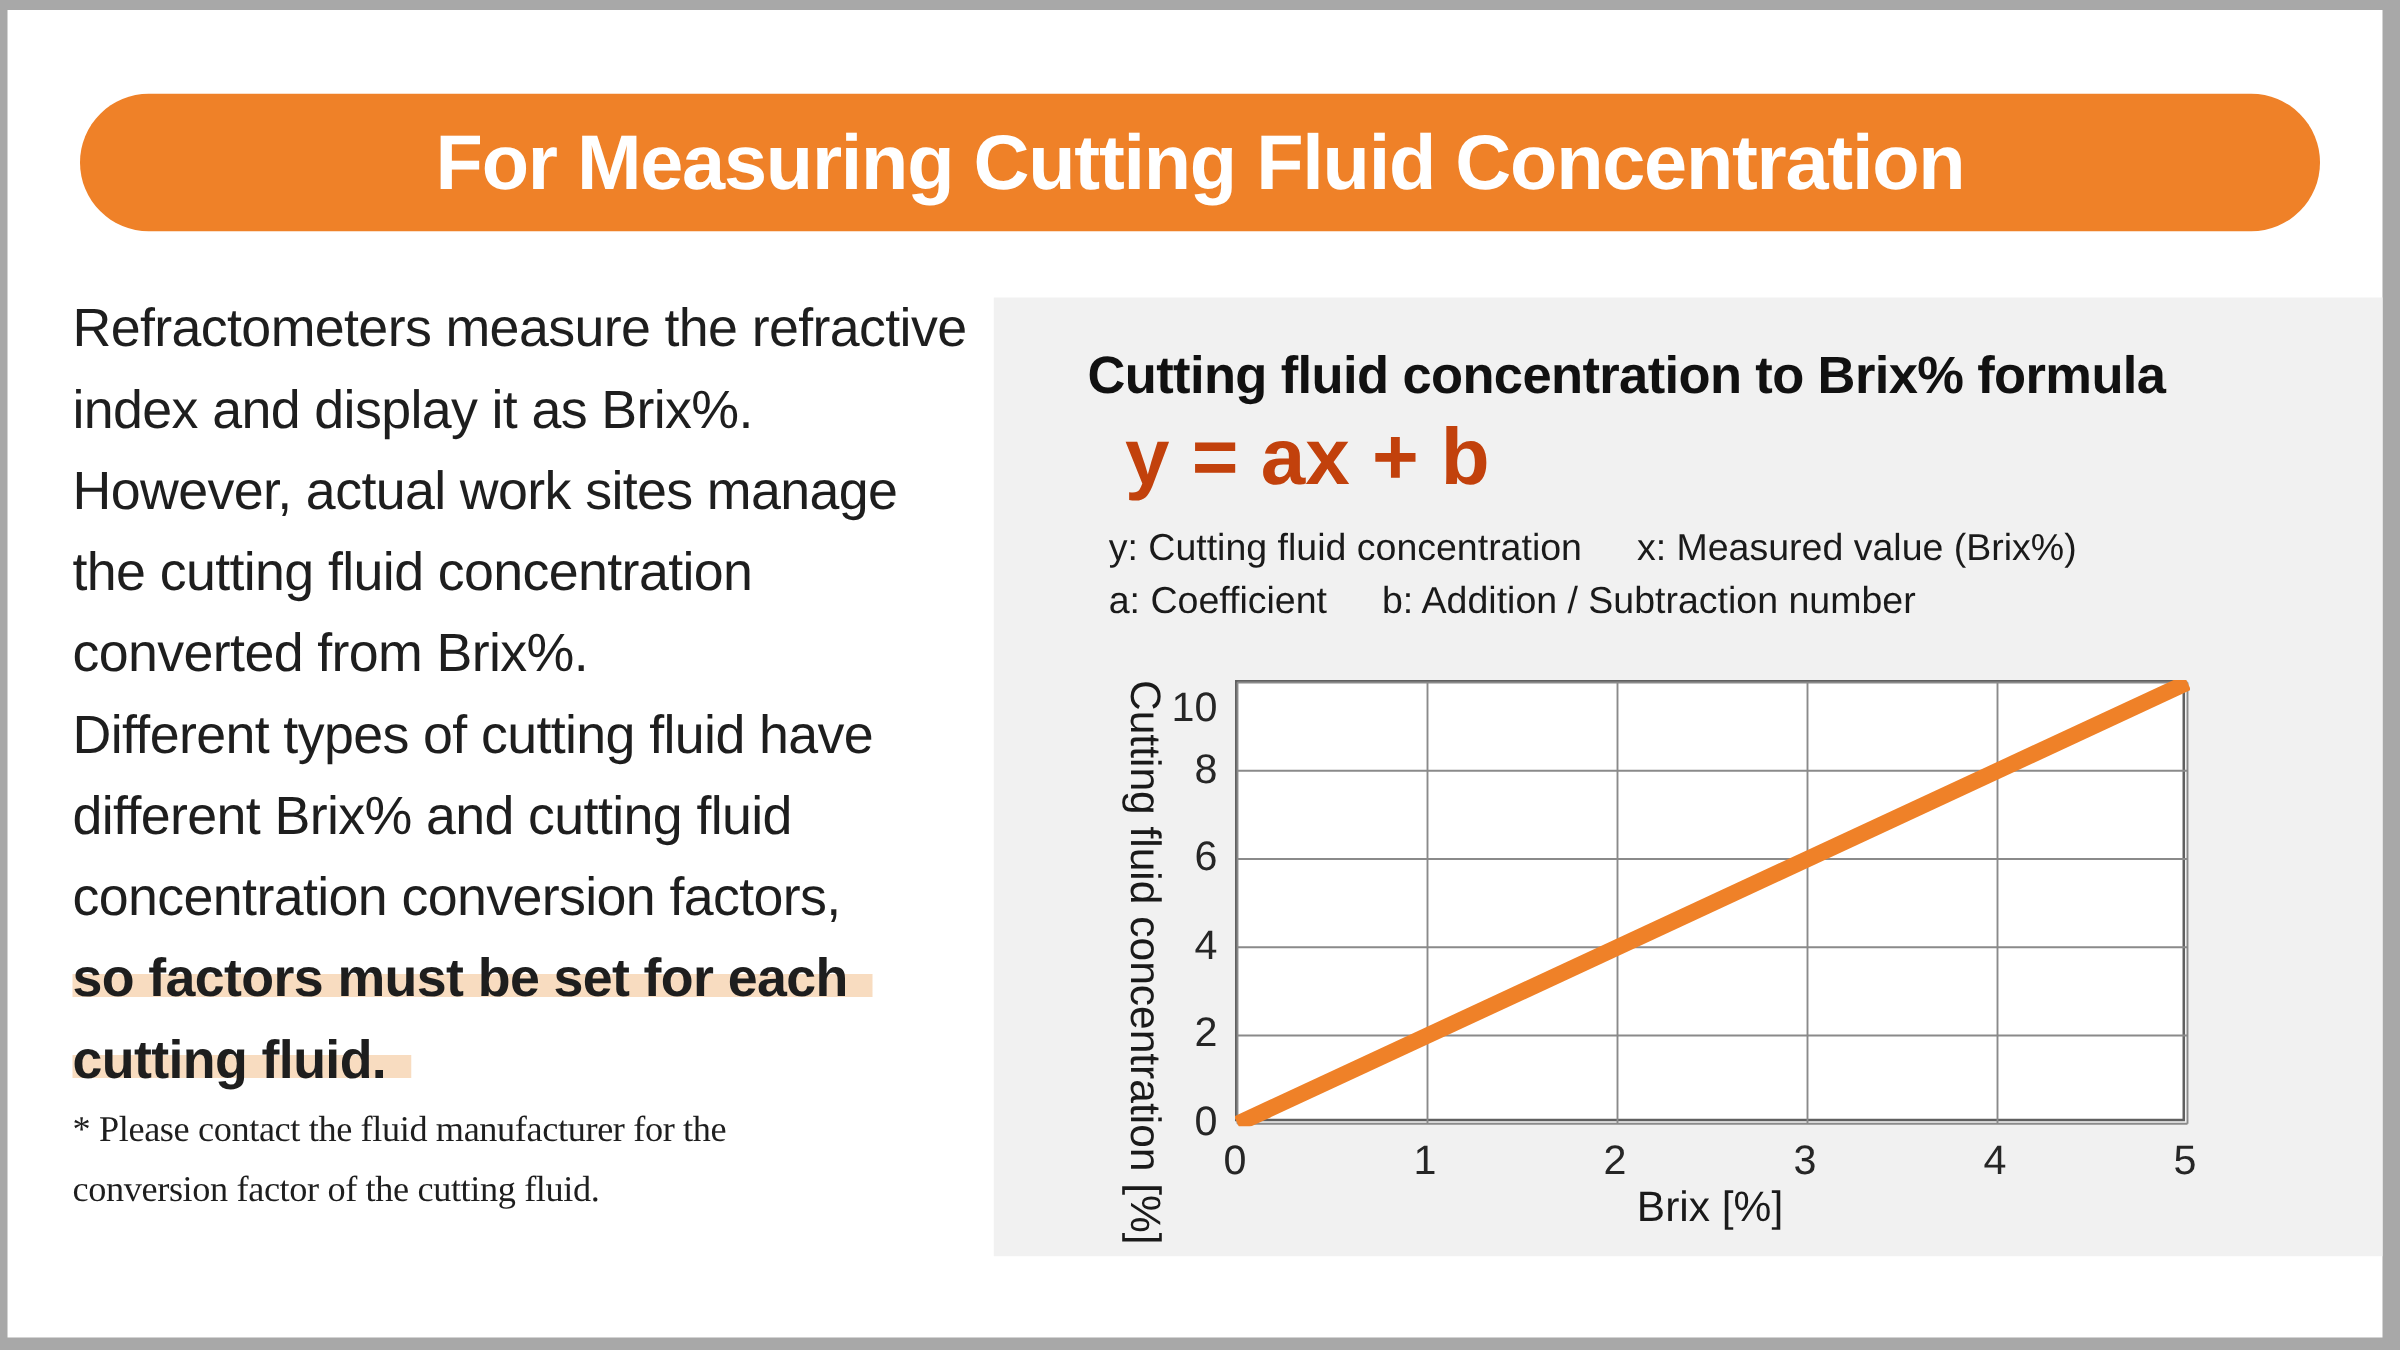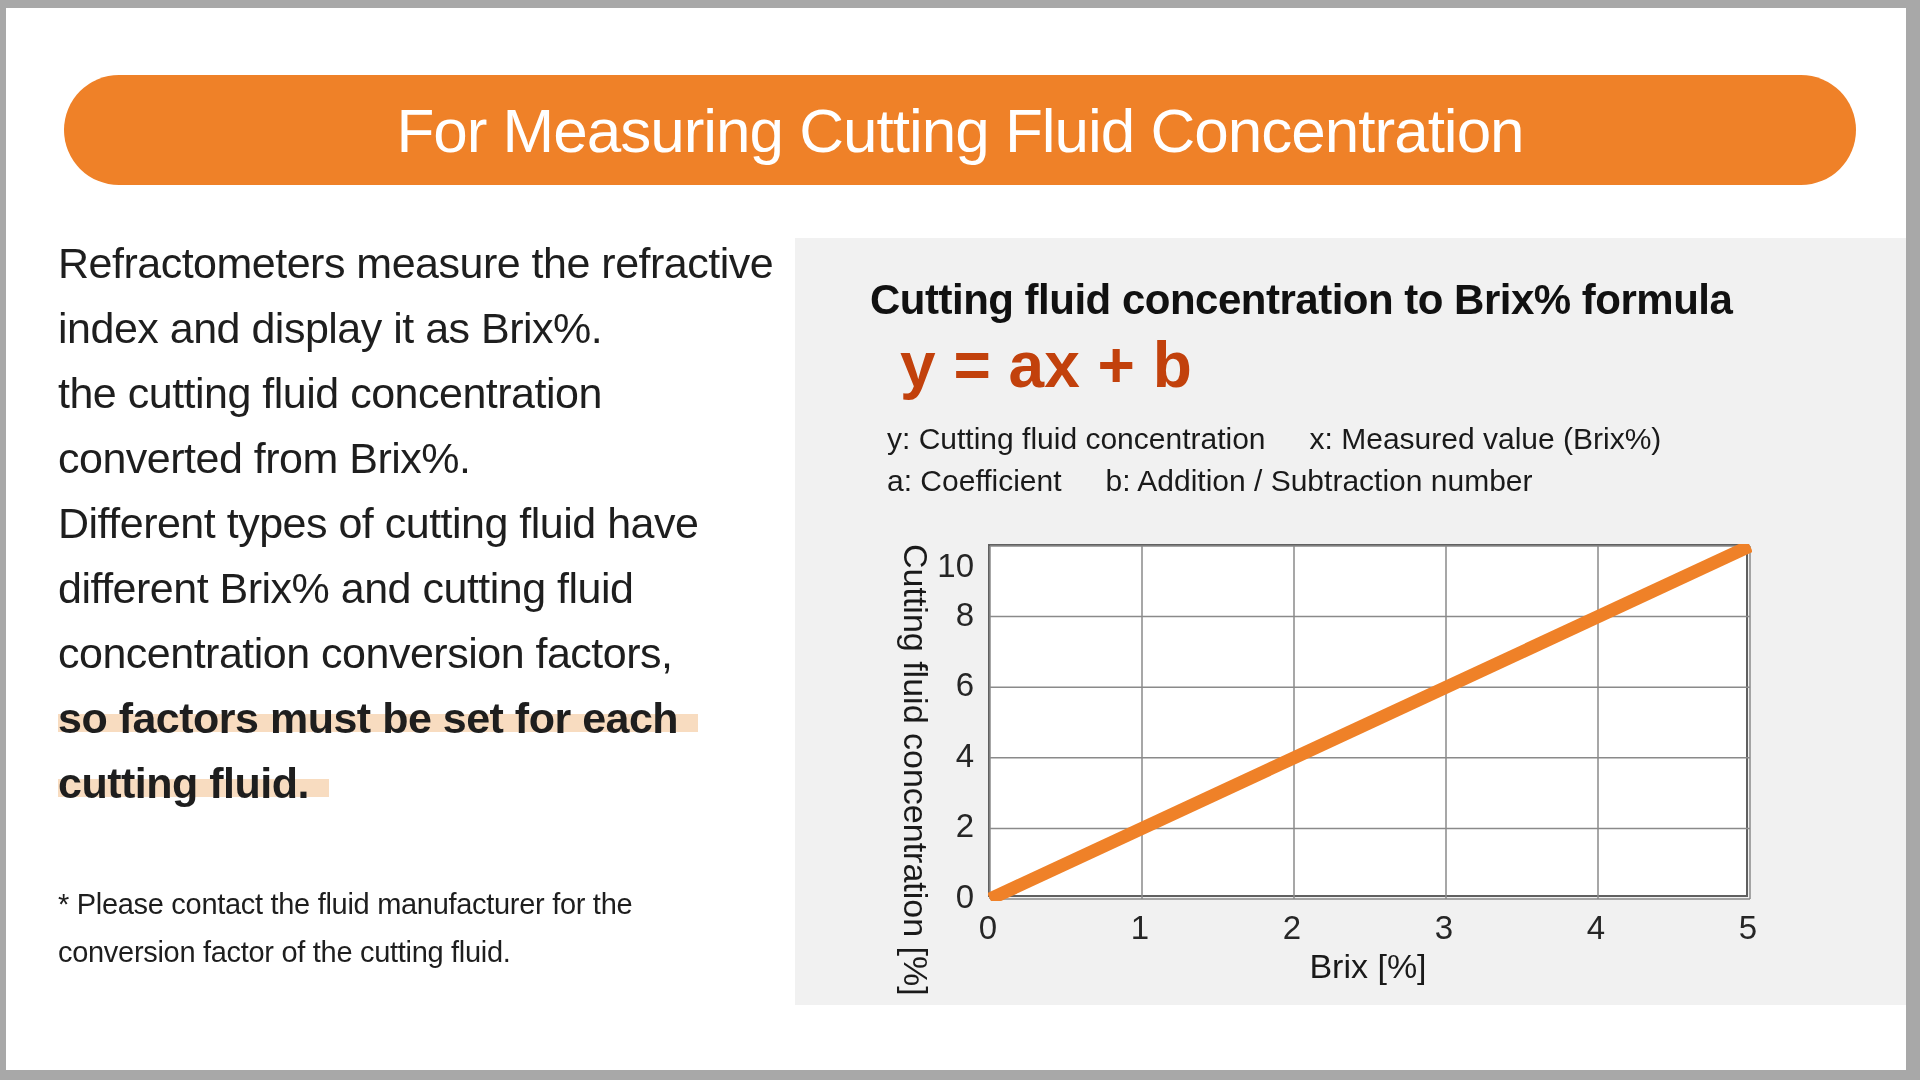"For Measuring Cutting Fluid" .banner-title { font-weight: normal -> bold }
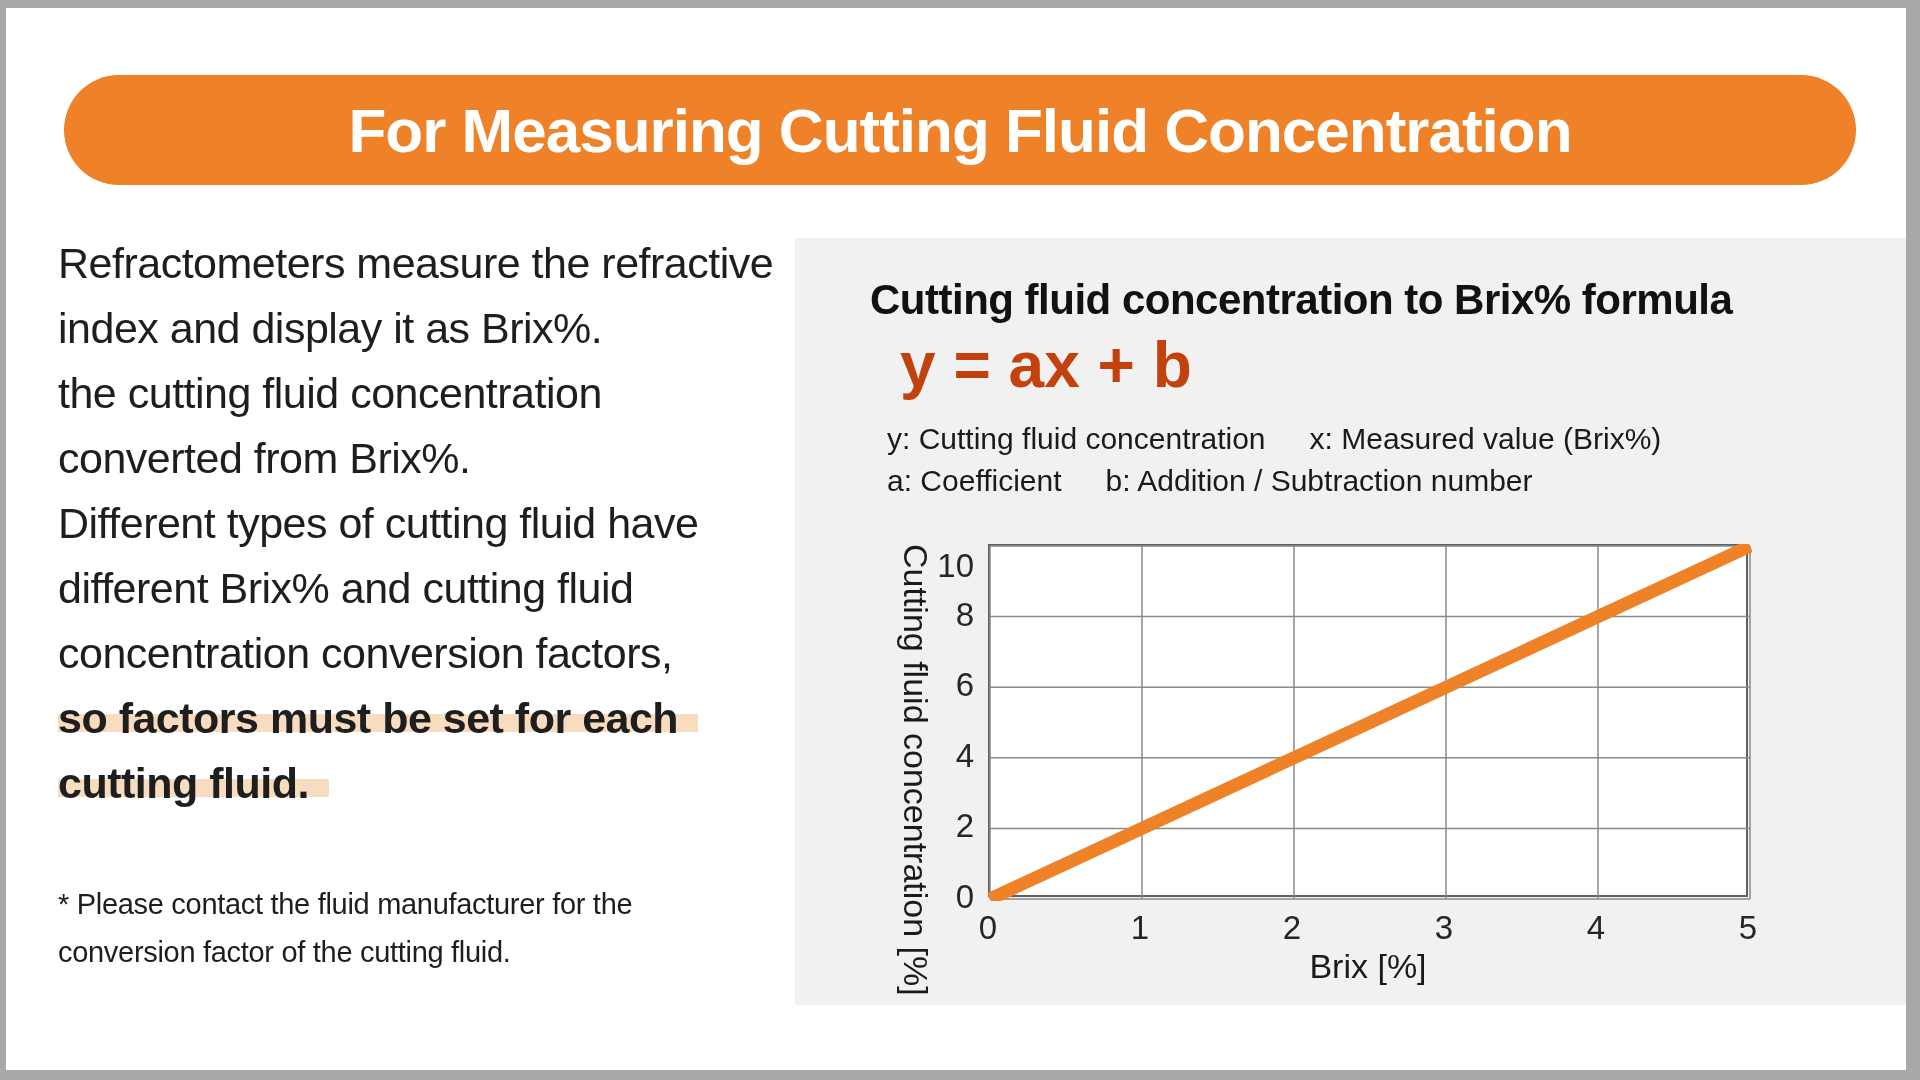"However, actual work sites manage" div.tline { html: none -> <div><span>However, actual work sites manage</span></div> }
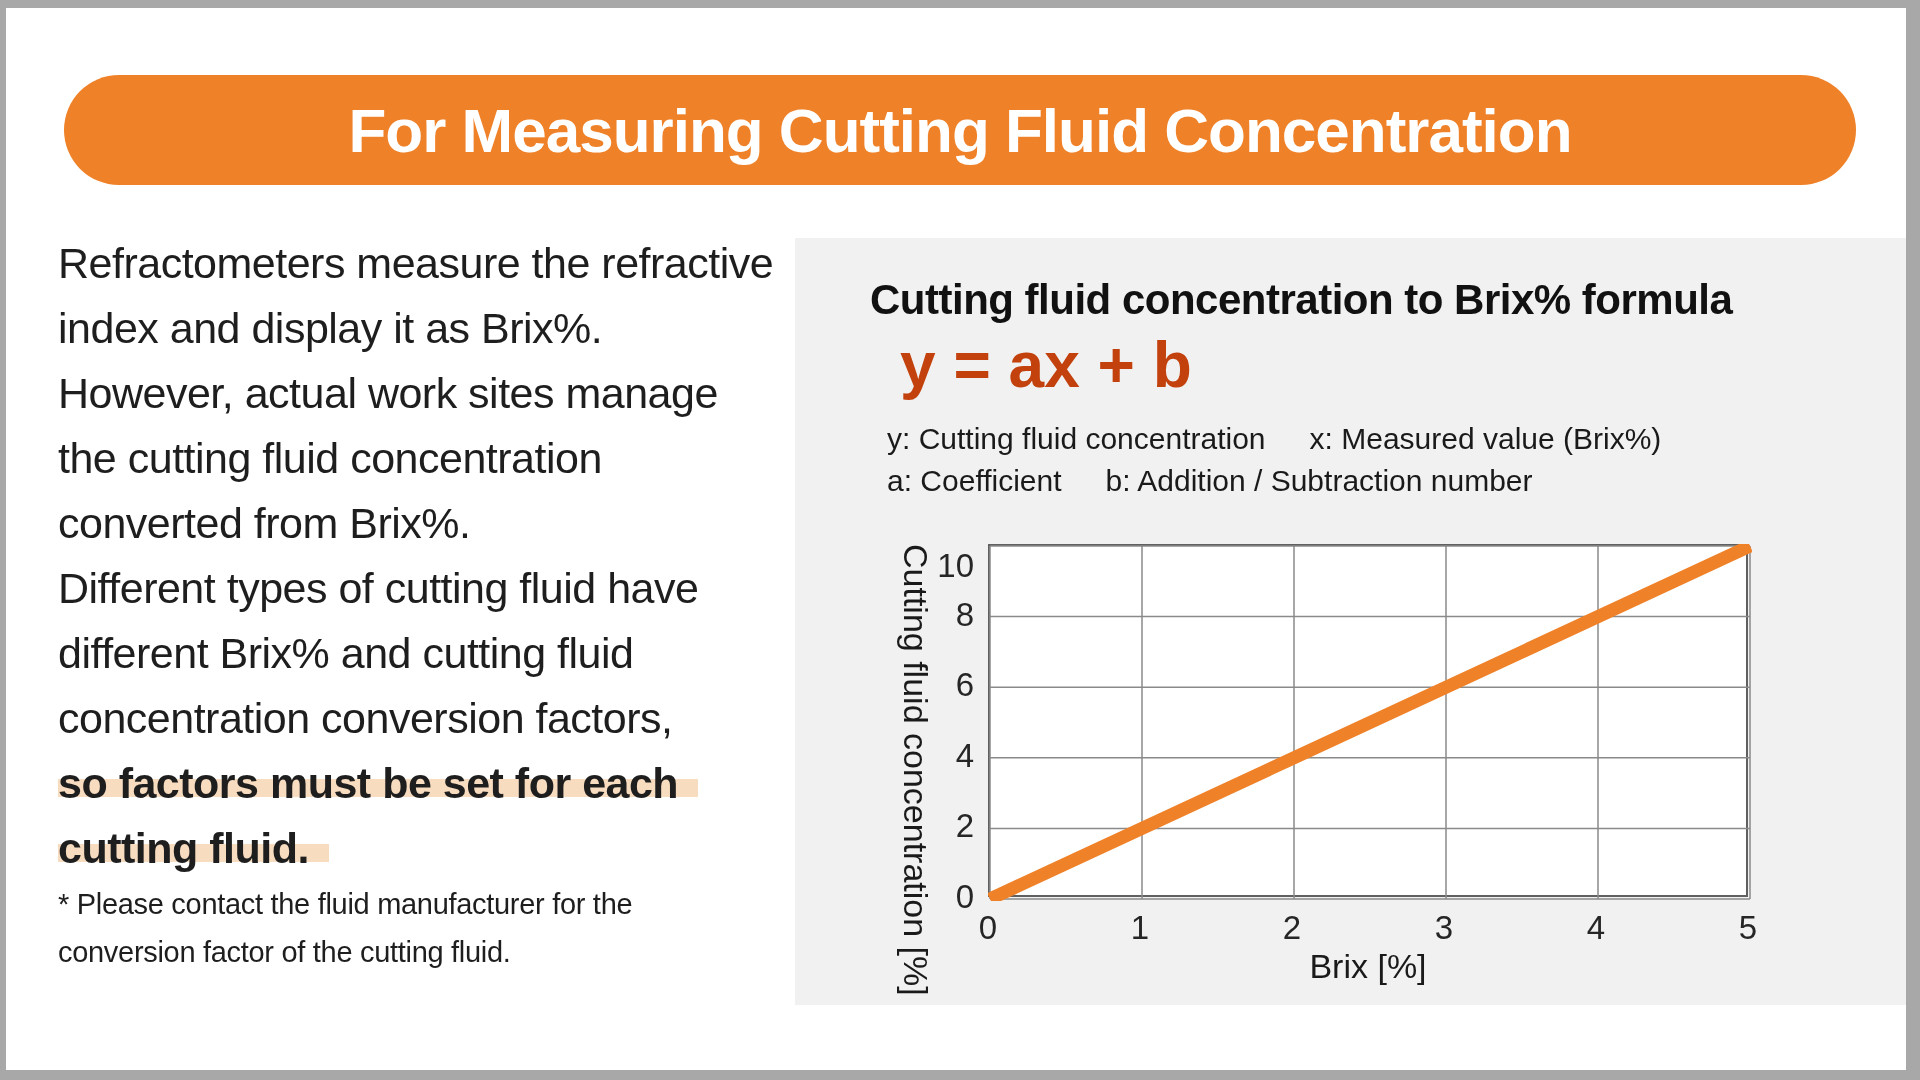"* Please contact the fluid" .footnote { font-family: none -> Liberation Serif, serif }
